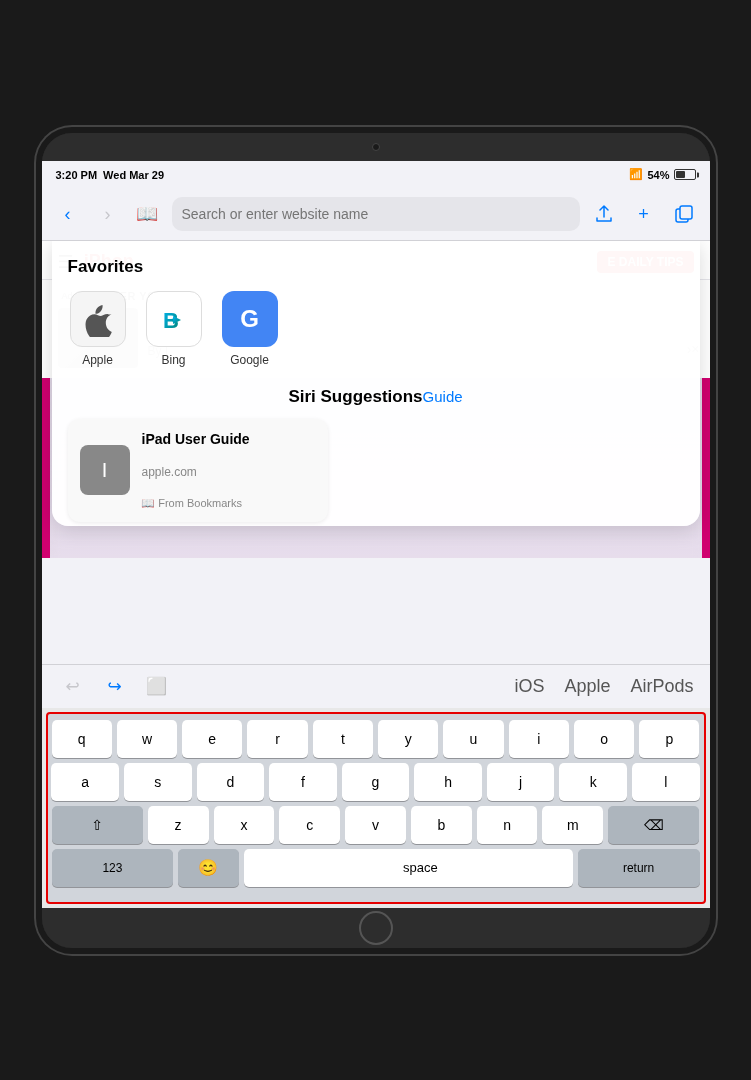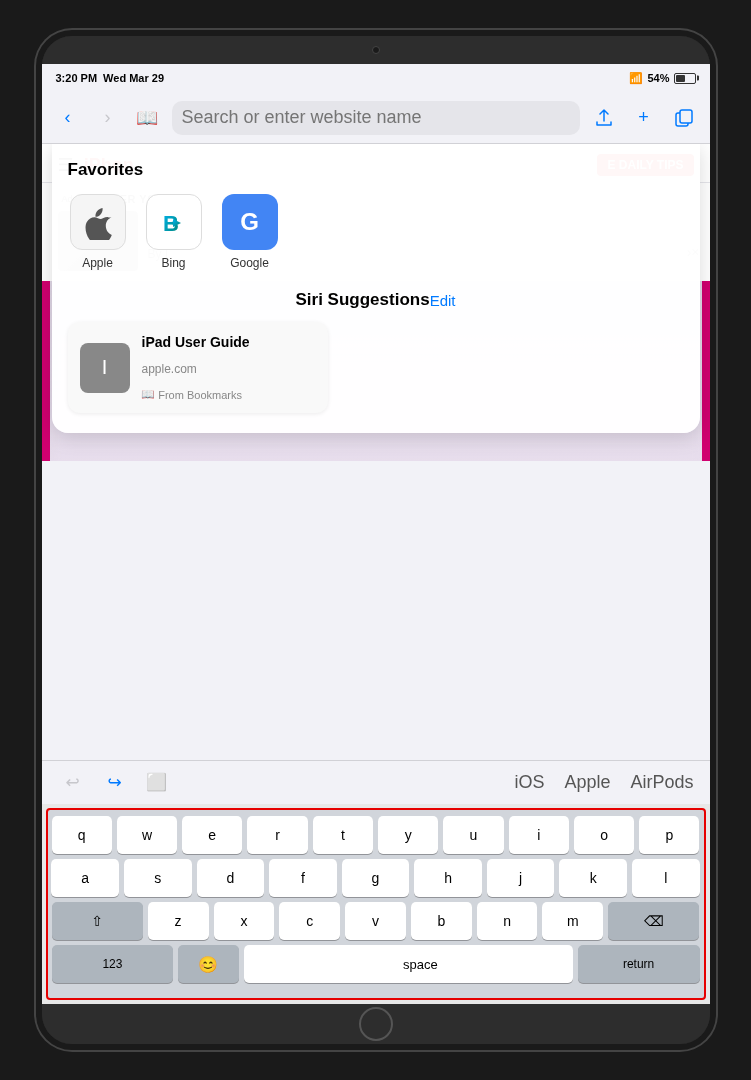"3:20 PM" .device-frame { height: 1020px -> 827px }
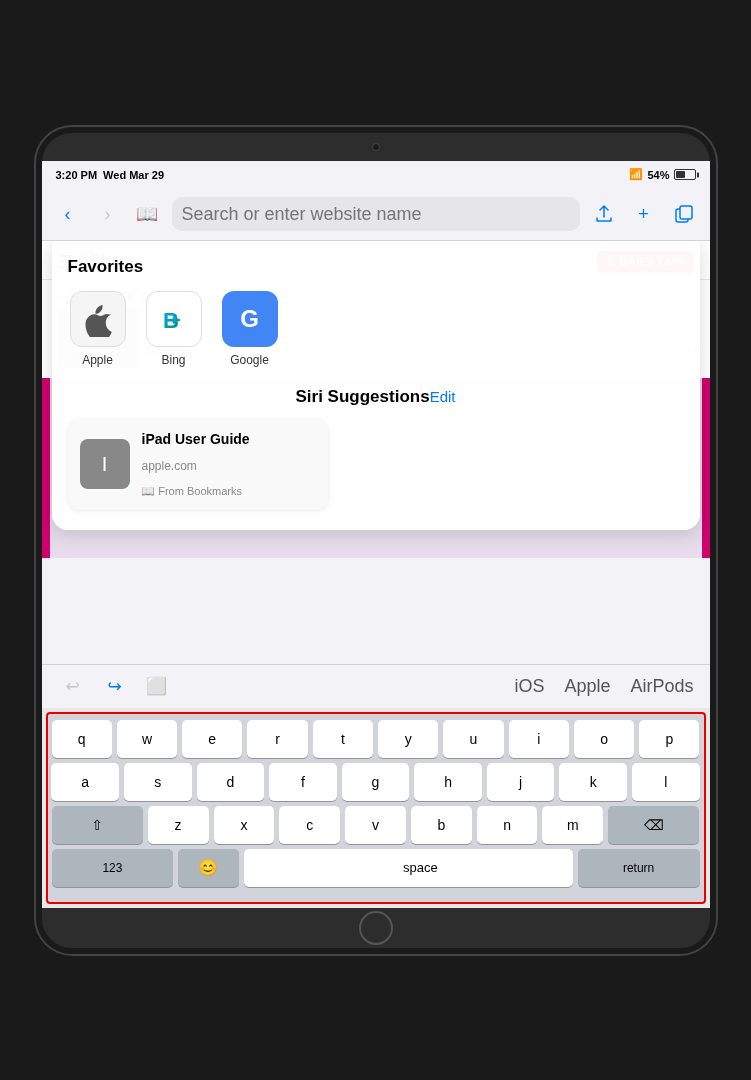"Search or enter website name" .address-bar-input { font-size: 18px -> 14px }
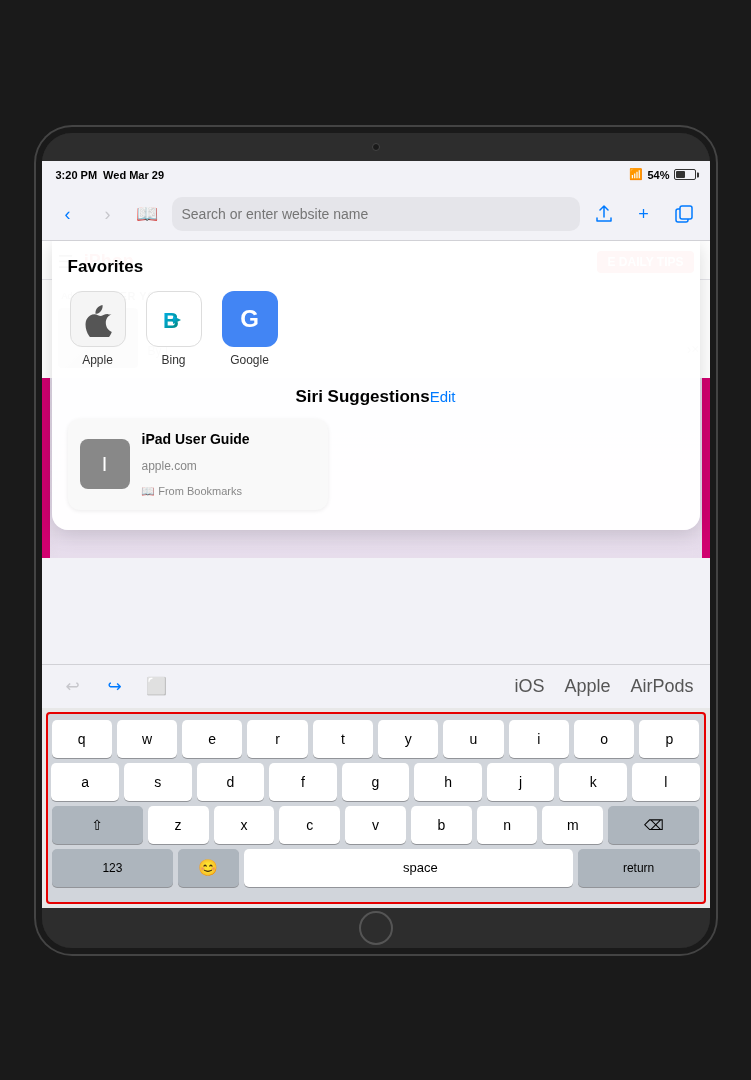"Favorites" .favorites-dropdown { padding: 16px 16px 20px -> 16px 16px 4px }
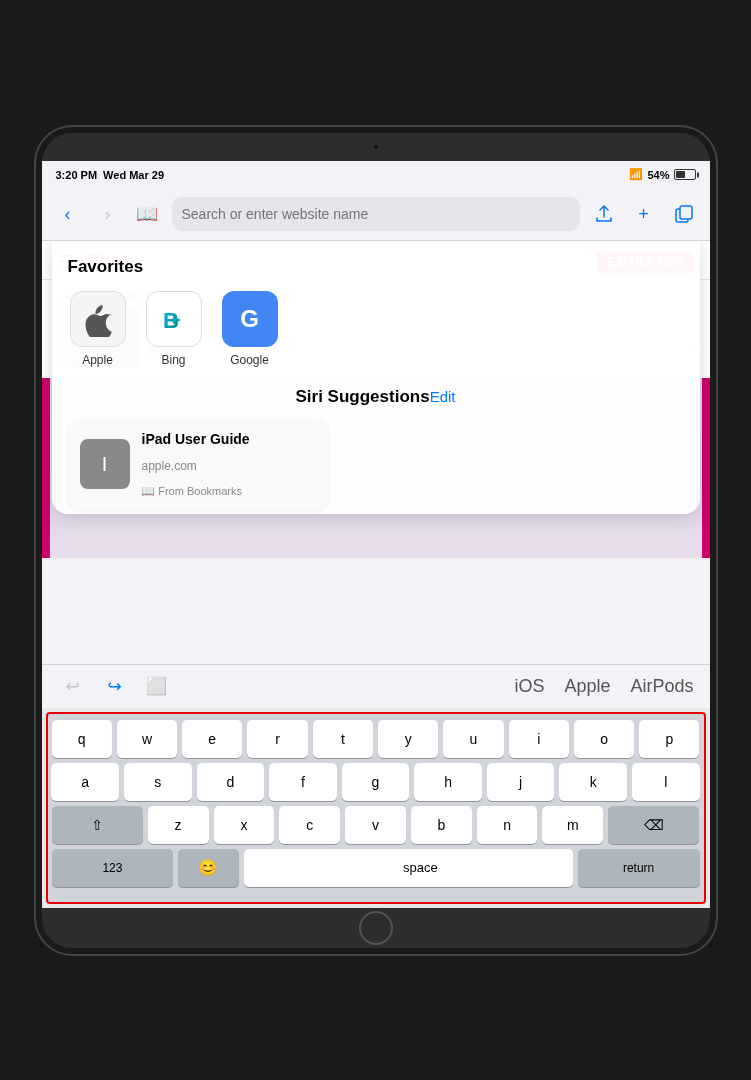"Edit" span.edit-btn { text: Edit -> Guide }
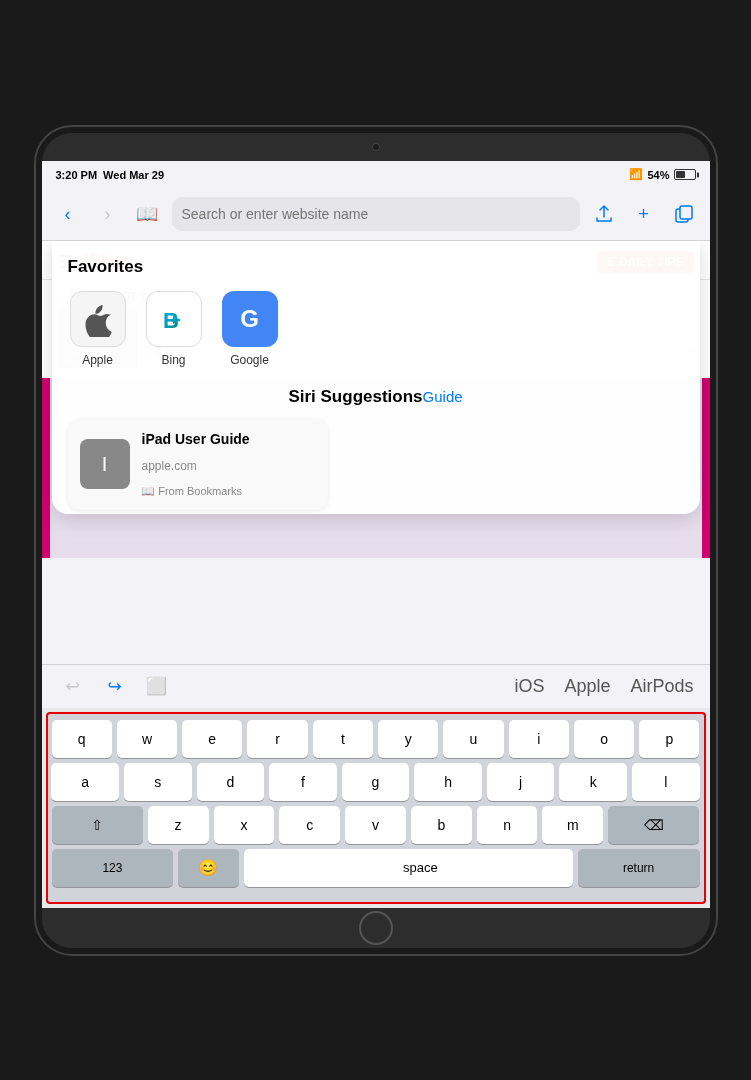"iPad User Guide" .suggestion-info { gap: 12px -> 18px }
